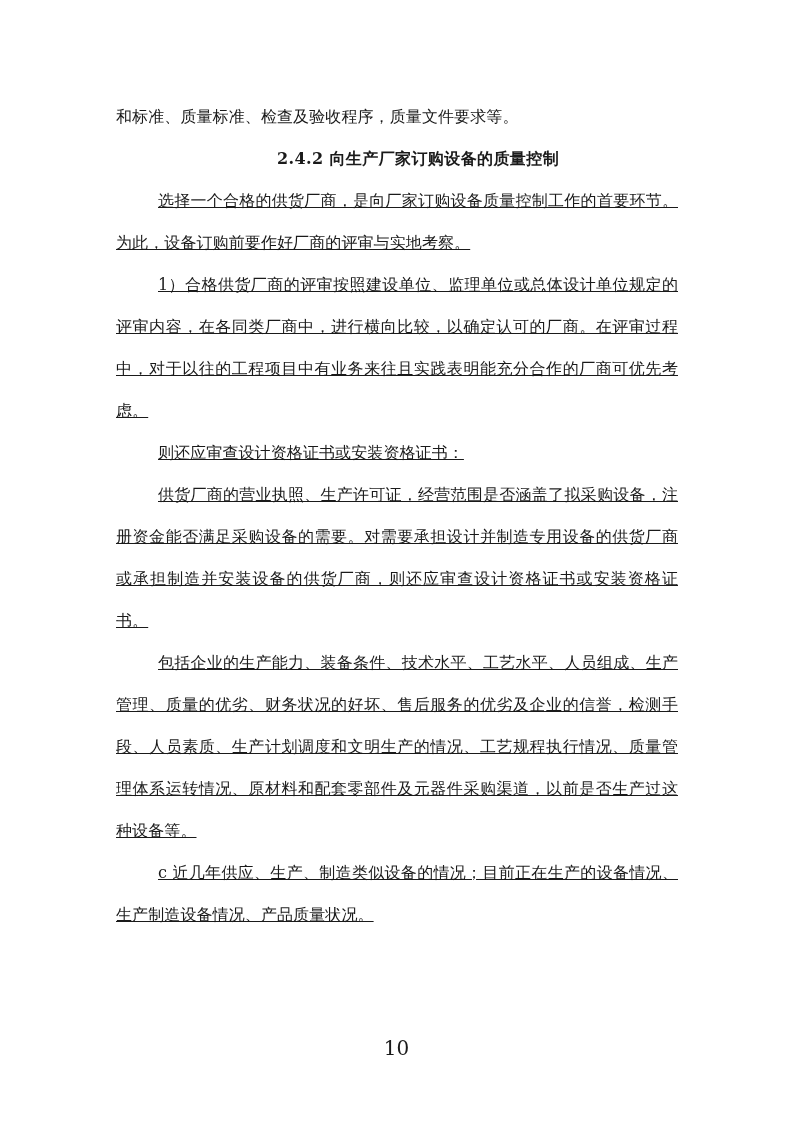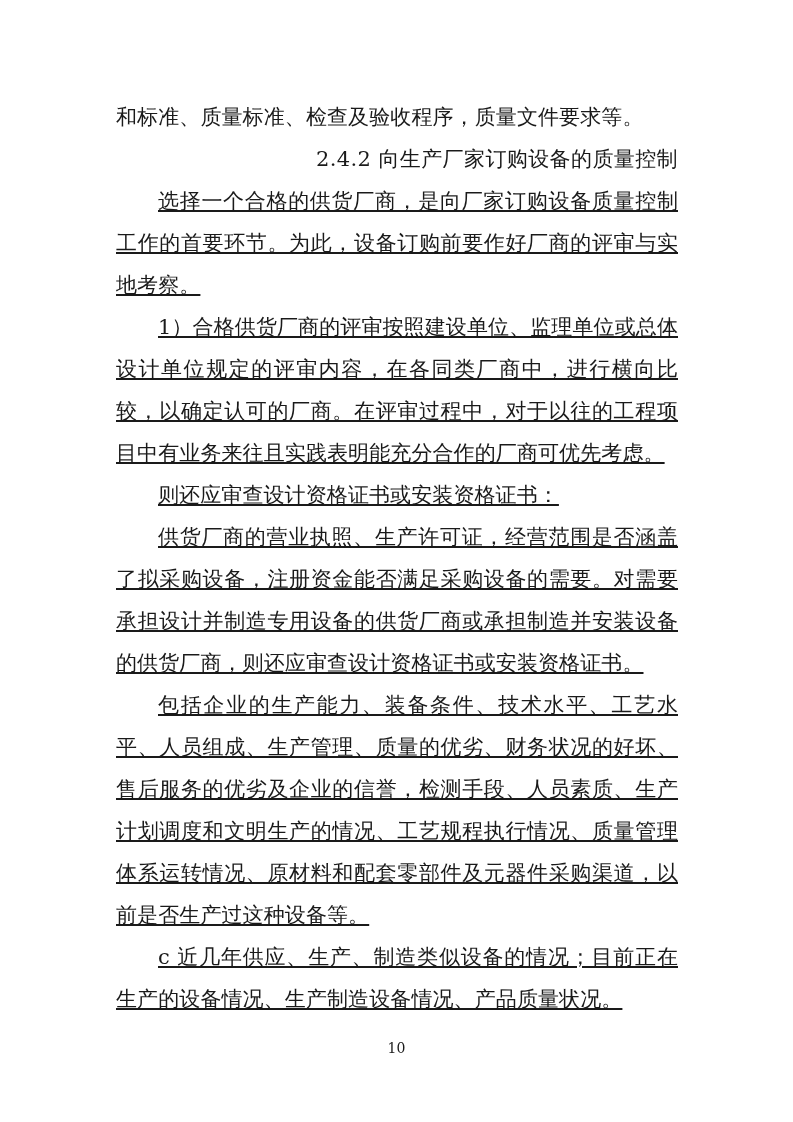"和标准、质量标准、检查及验收程序，质量文件要求等。" .line, .para, .heading { font-size: 21px -> 16px }
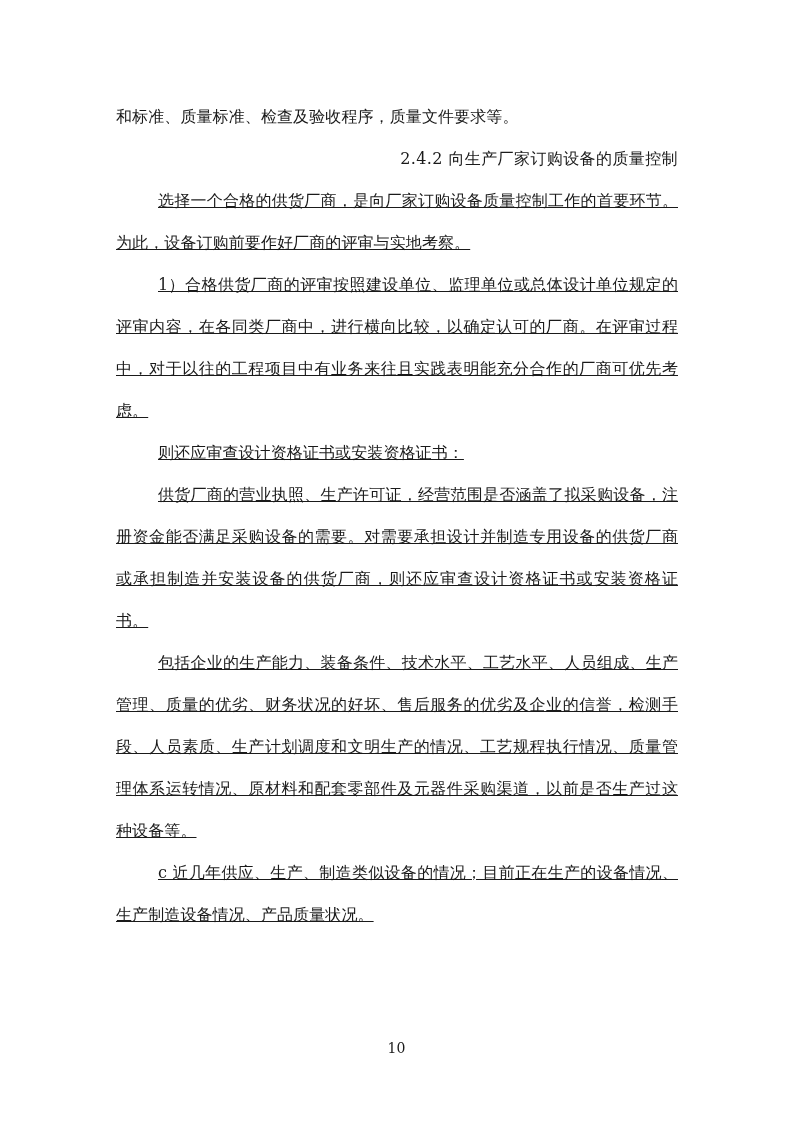"2.4.2 向生产厂家订购设备的质量控制" .heading { font-weight: normal -> bold; text-align: right -> center }
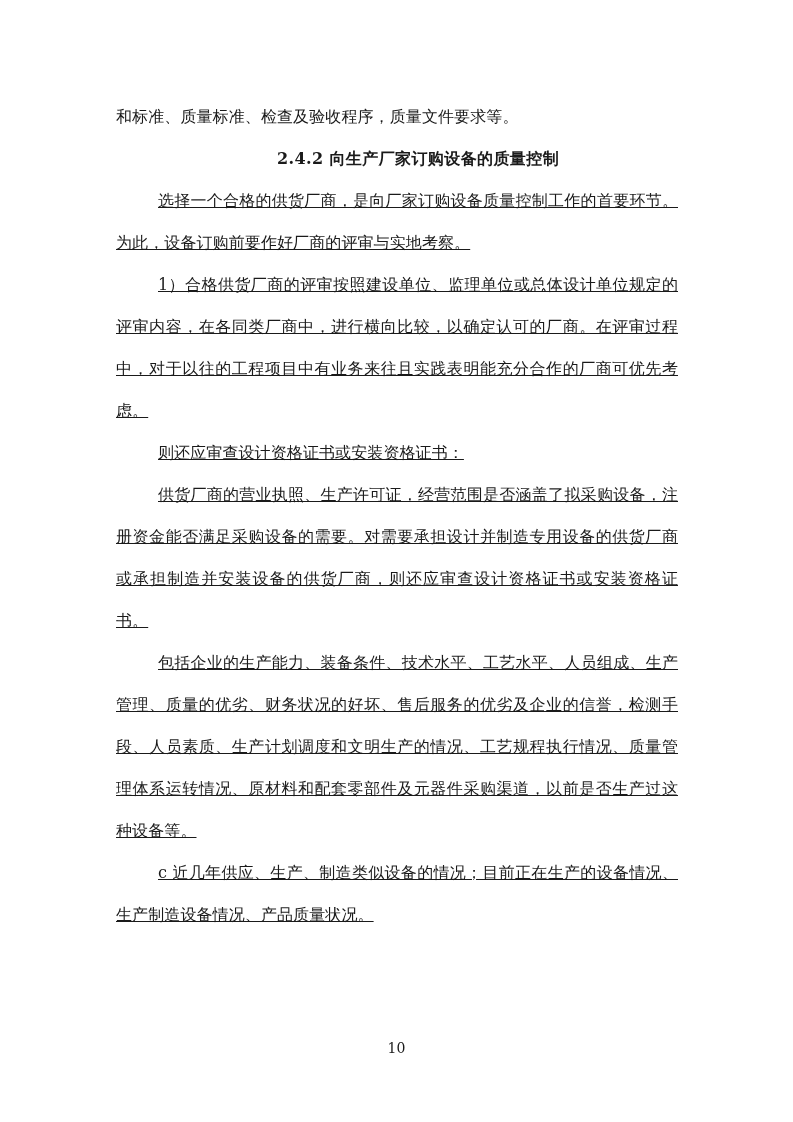"10" .page-number { font-size: 14px -> 20px }
